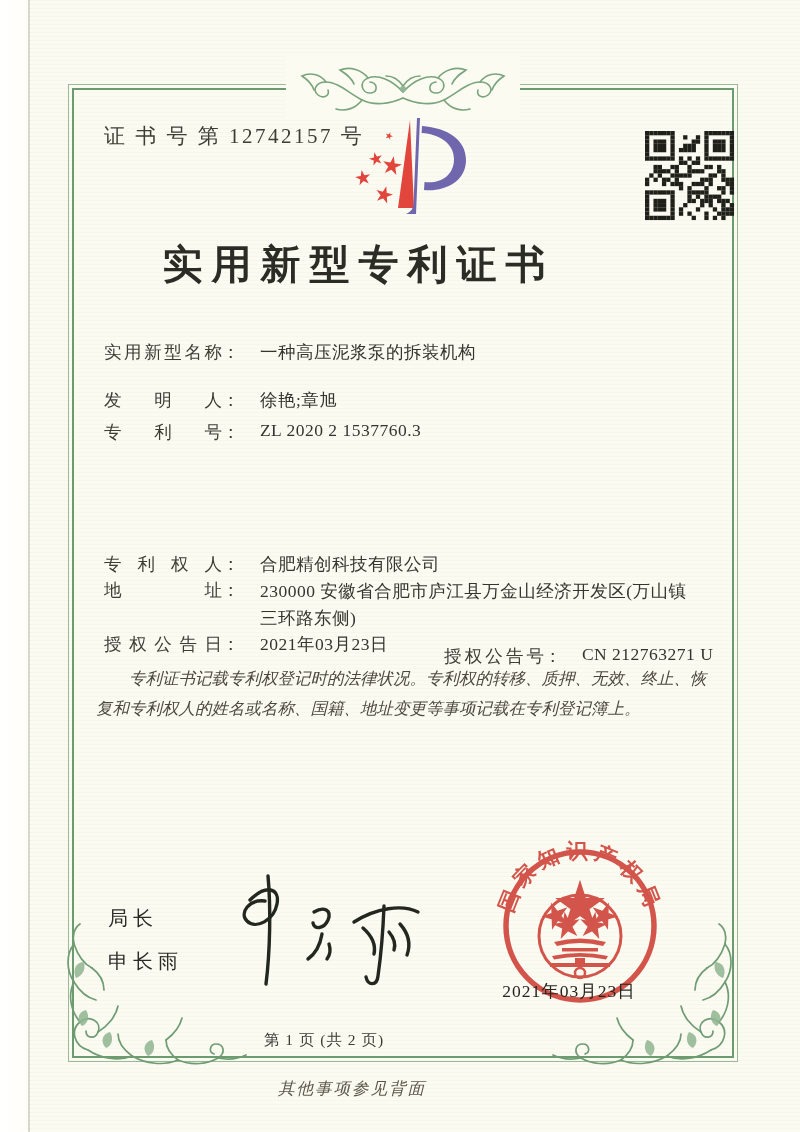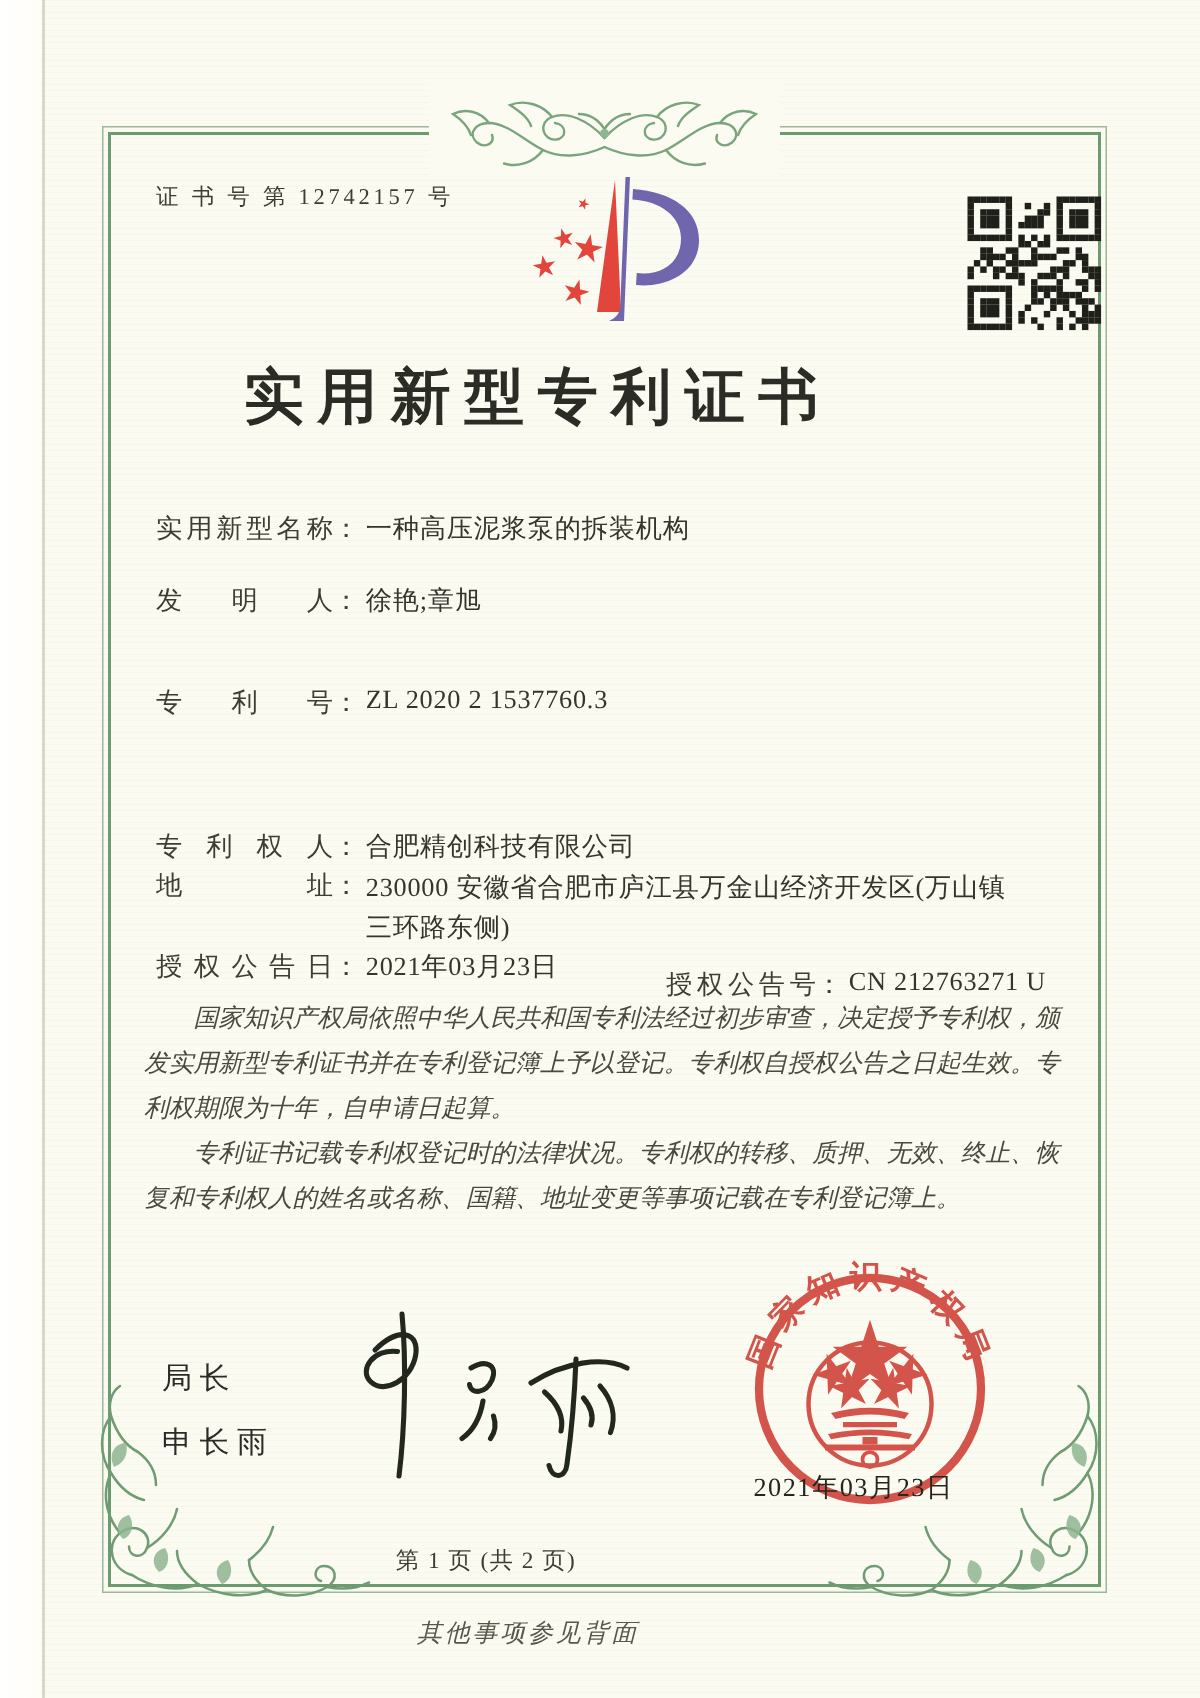"证 书 号 第 12742157" .cert-no { font-size: 15px -> 21px }
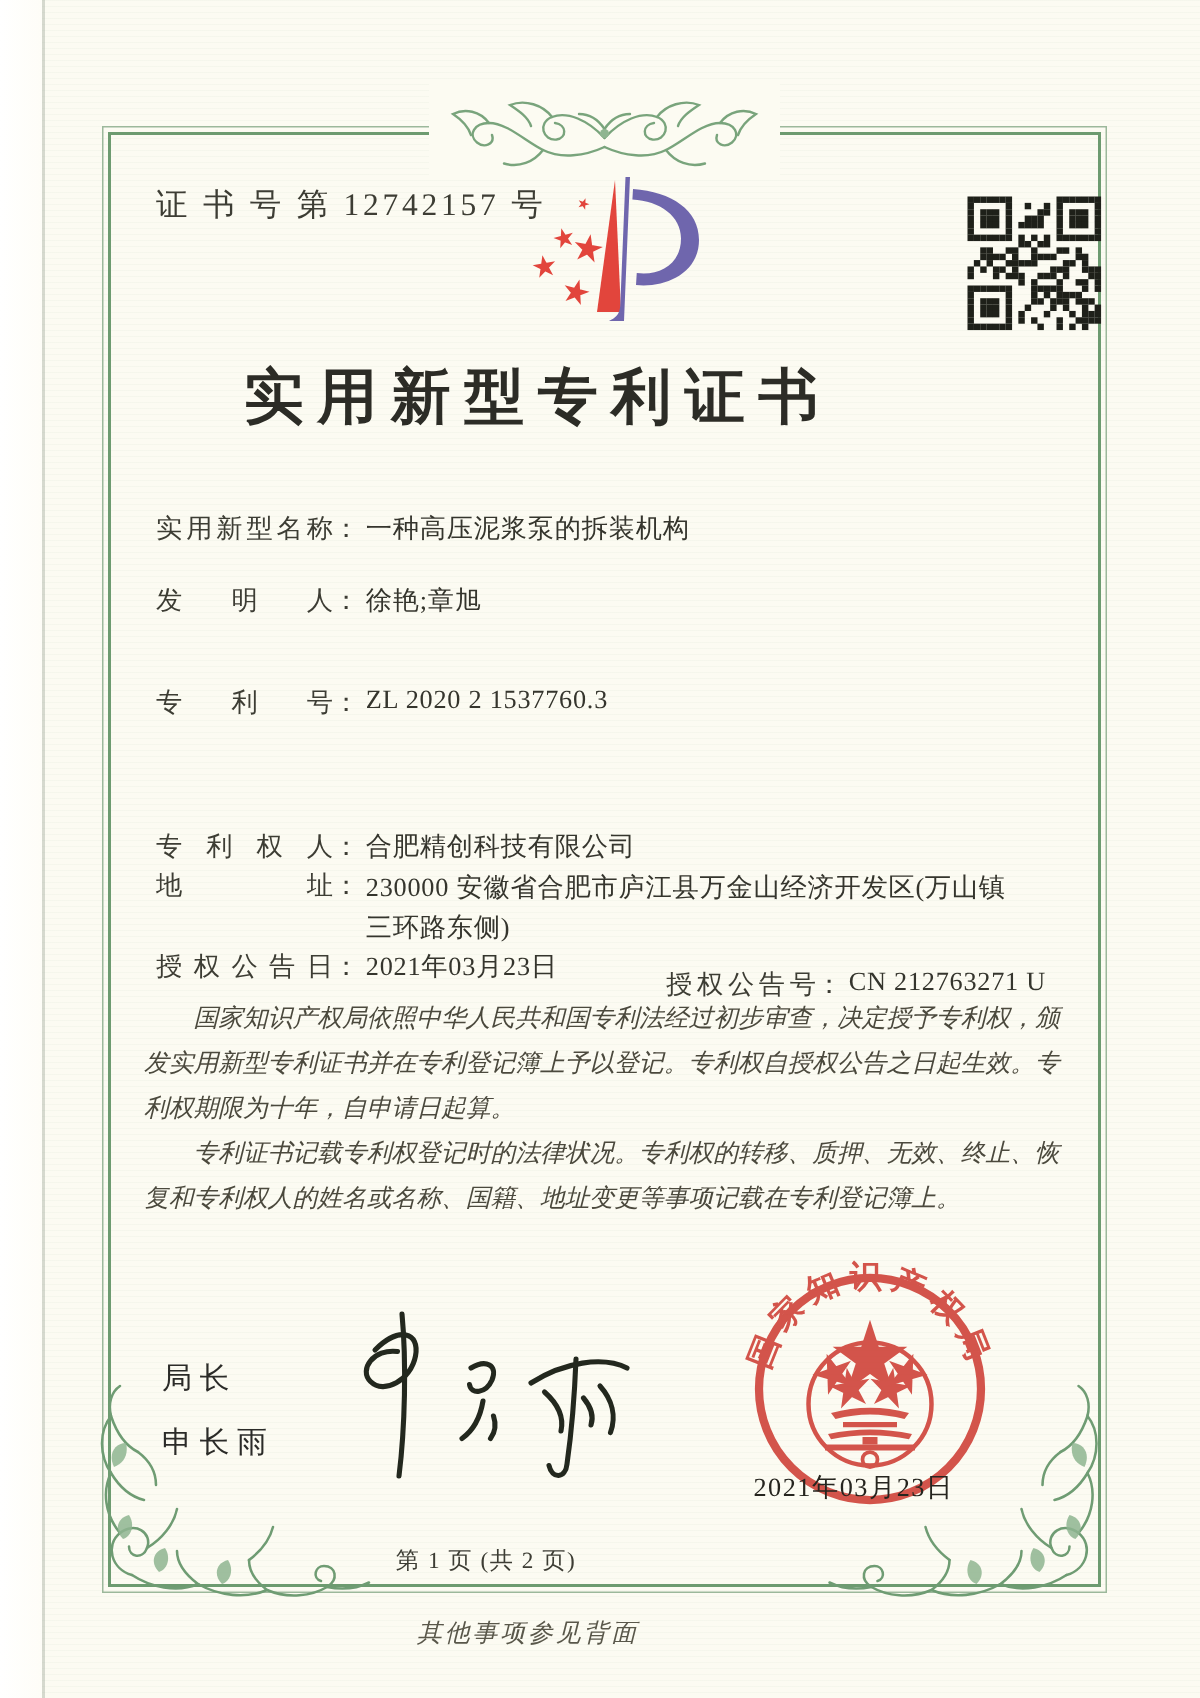"一种高压泥浆泵的拆装机构" .fvalue { margin-left: 0 -> 16px }
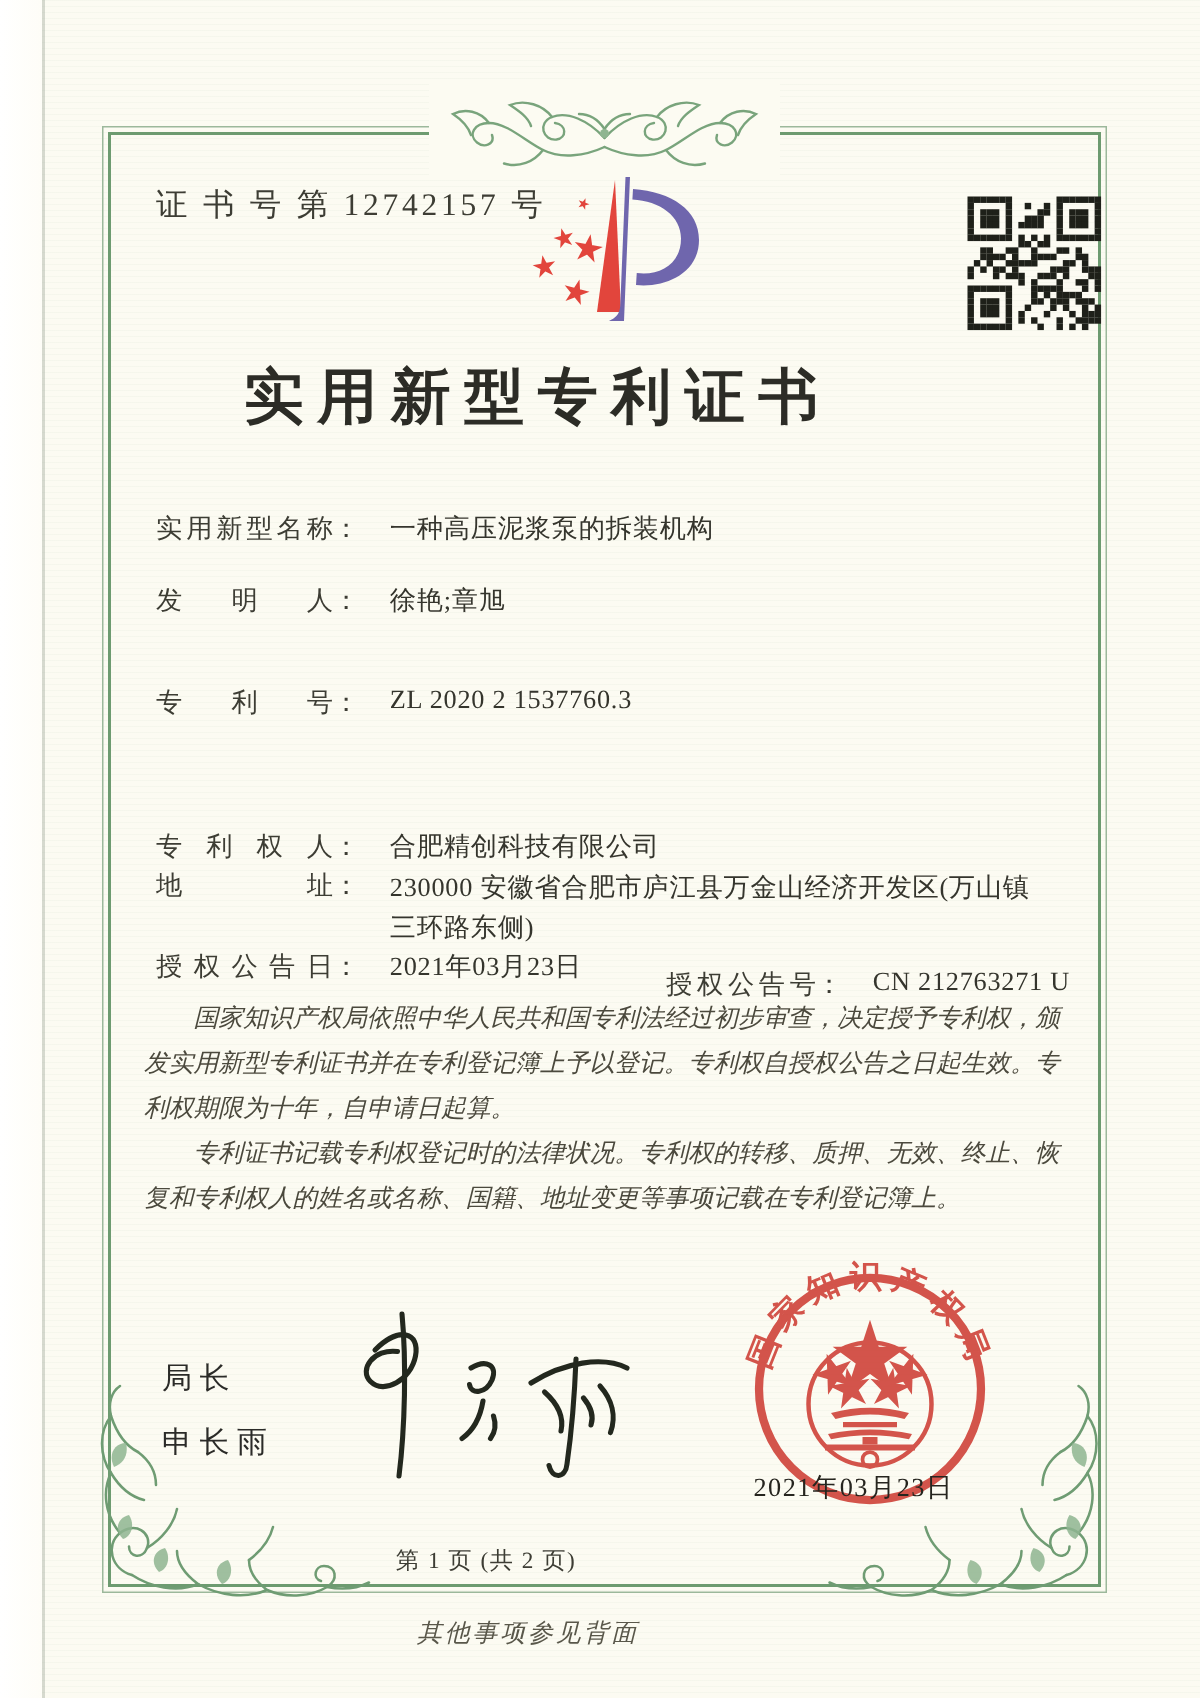"专利号： ZL 2020 2 1537760.3" div.field { top: 456px -> 420px }
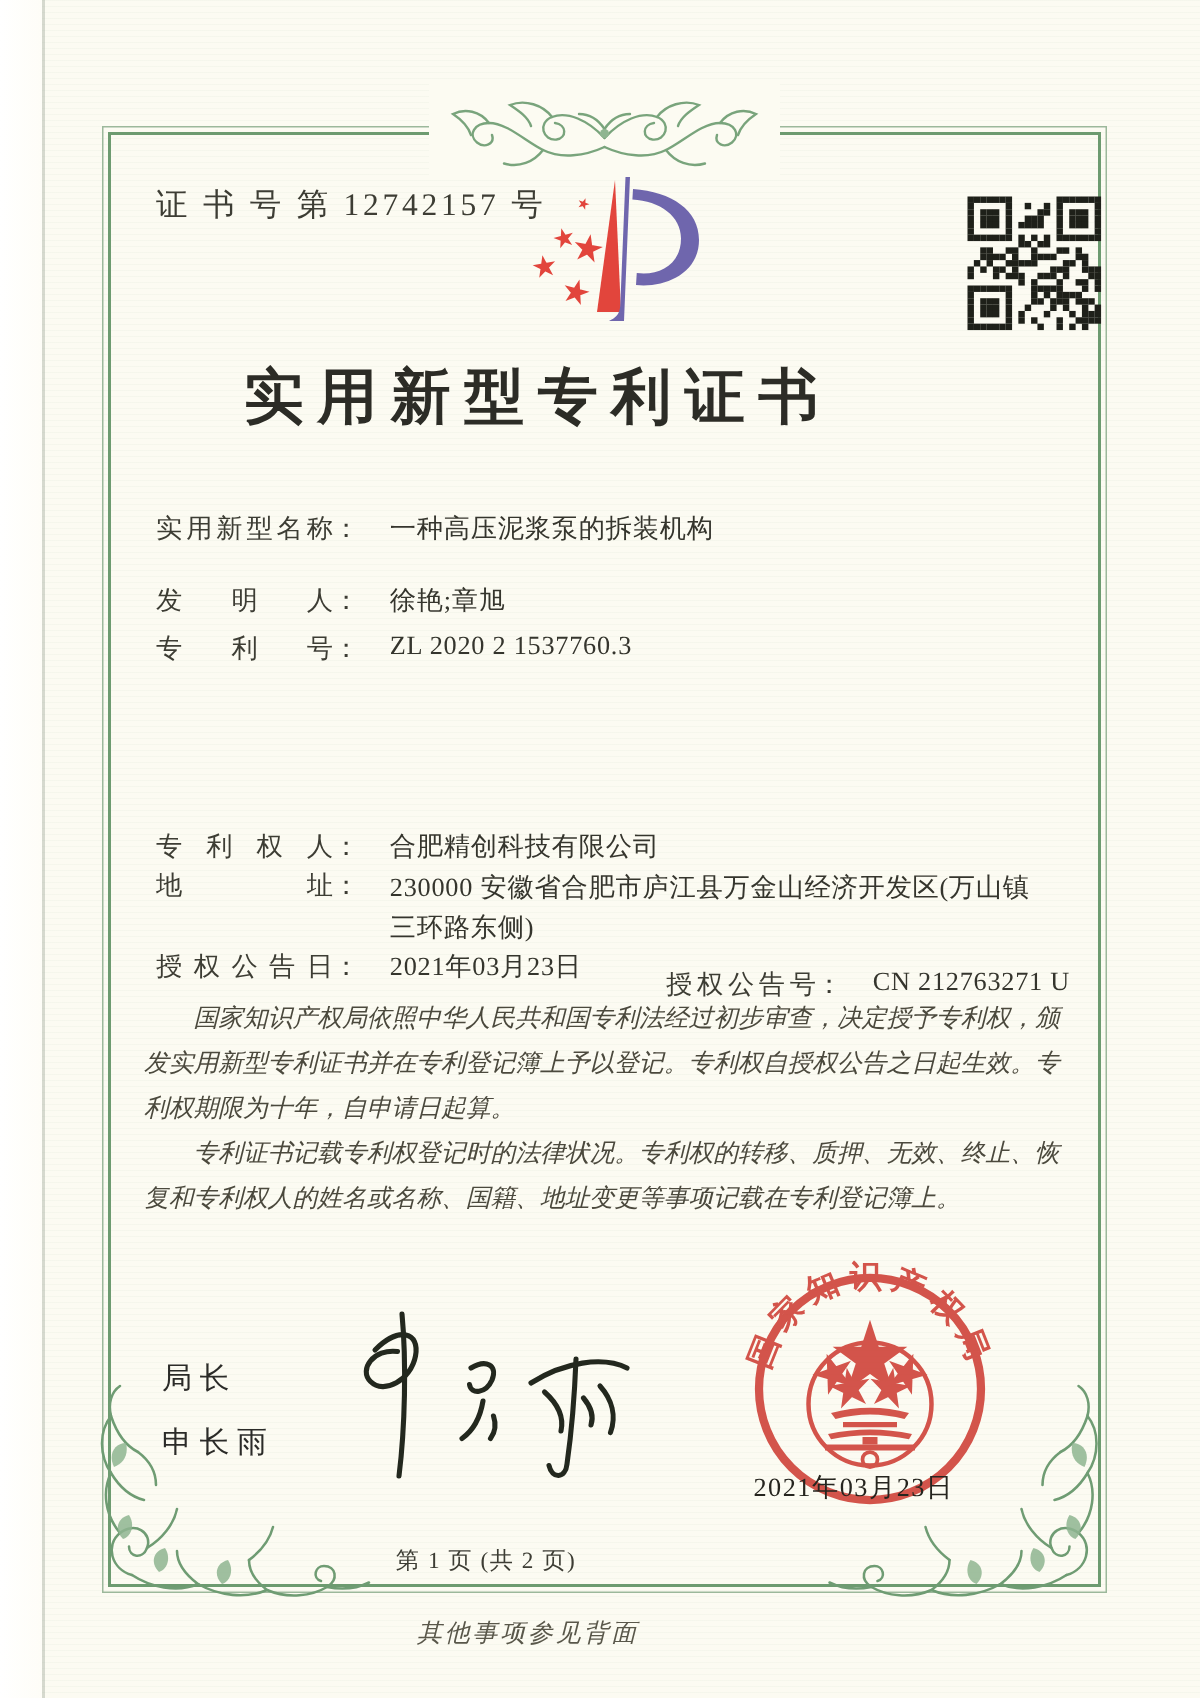"国家知识产权局依照中华人民共和国专利法经过初步审查，决定授予专利权，颁发实用新型" p { html: <p>国家知识产权局依照中华人民共和国专利法经过初步审查，决定授予专利权，颁发实用新型专利证书并在专利登记簿上予以登记。专利权自授权公告之日起生效。专利权期限为十年，自申请日起算。</p> -> none }
